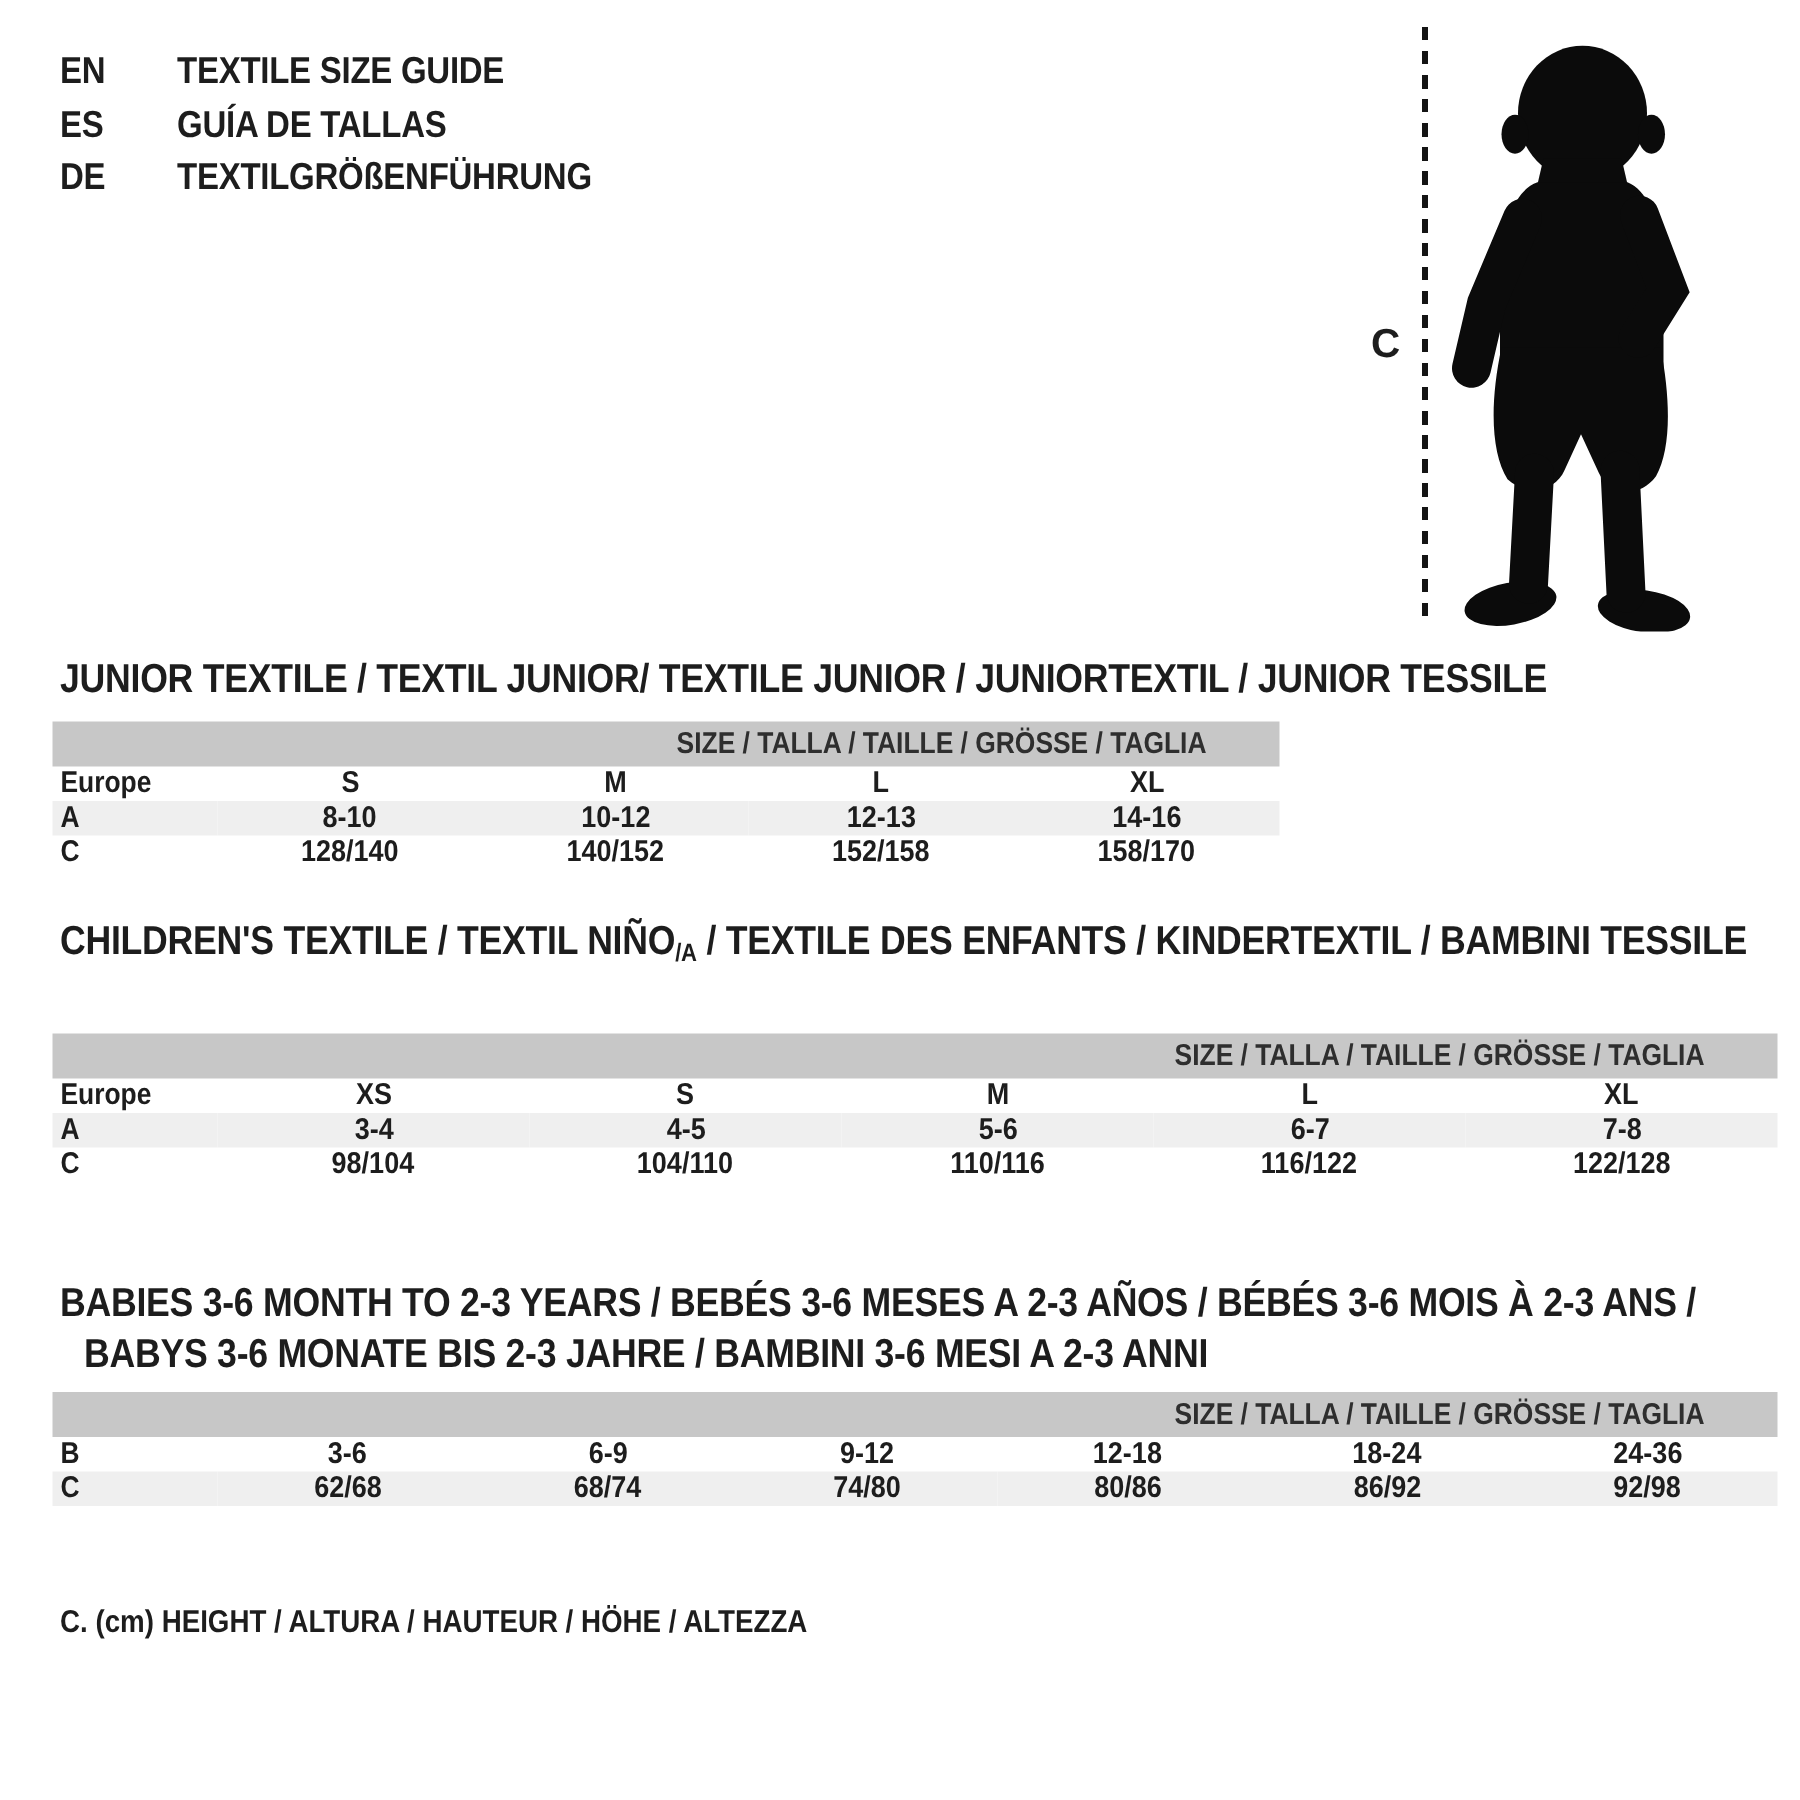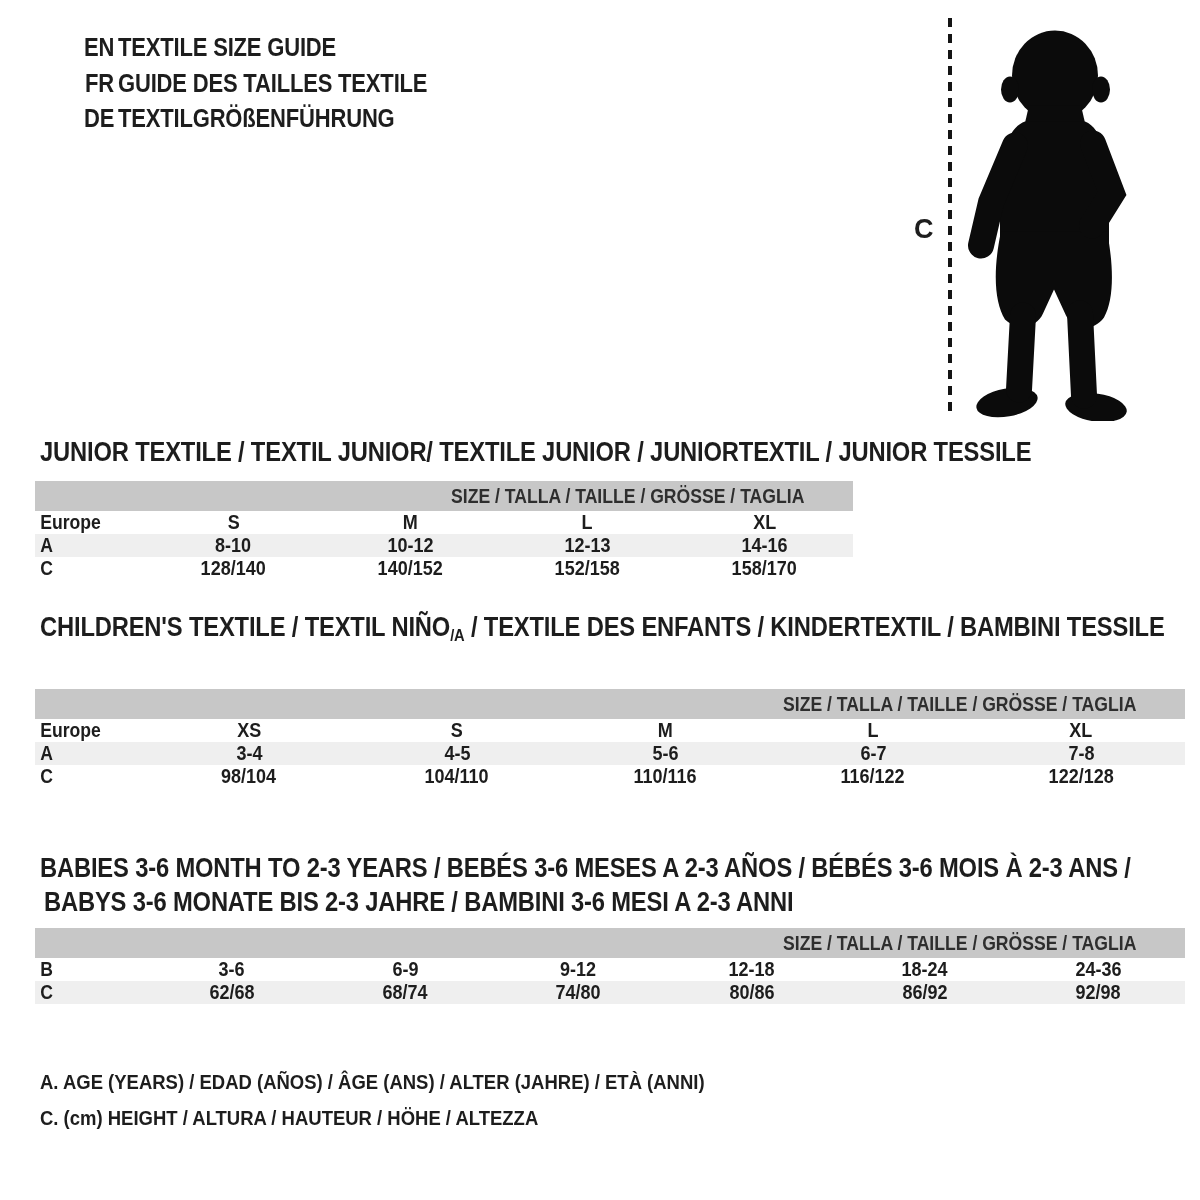"EN" .lang-code { text-align: right -> none }
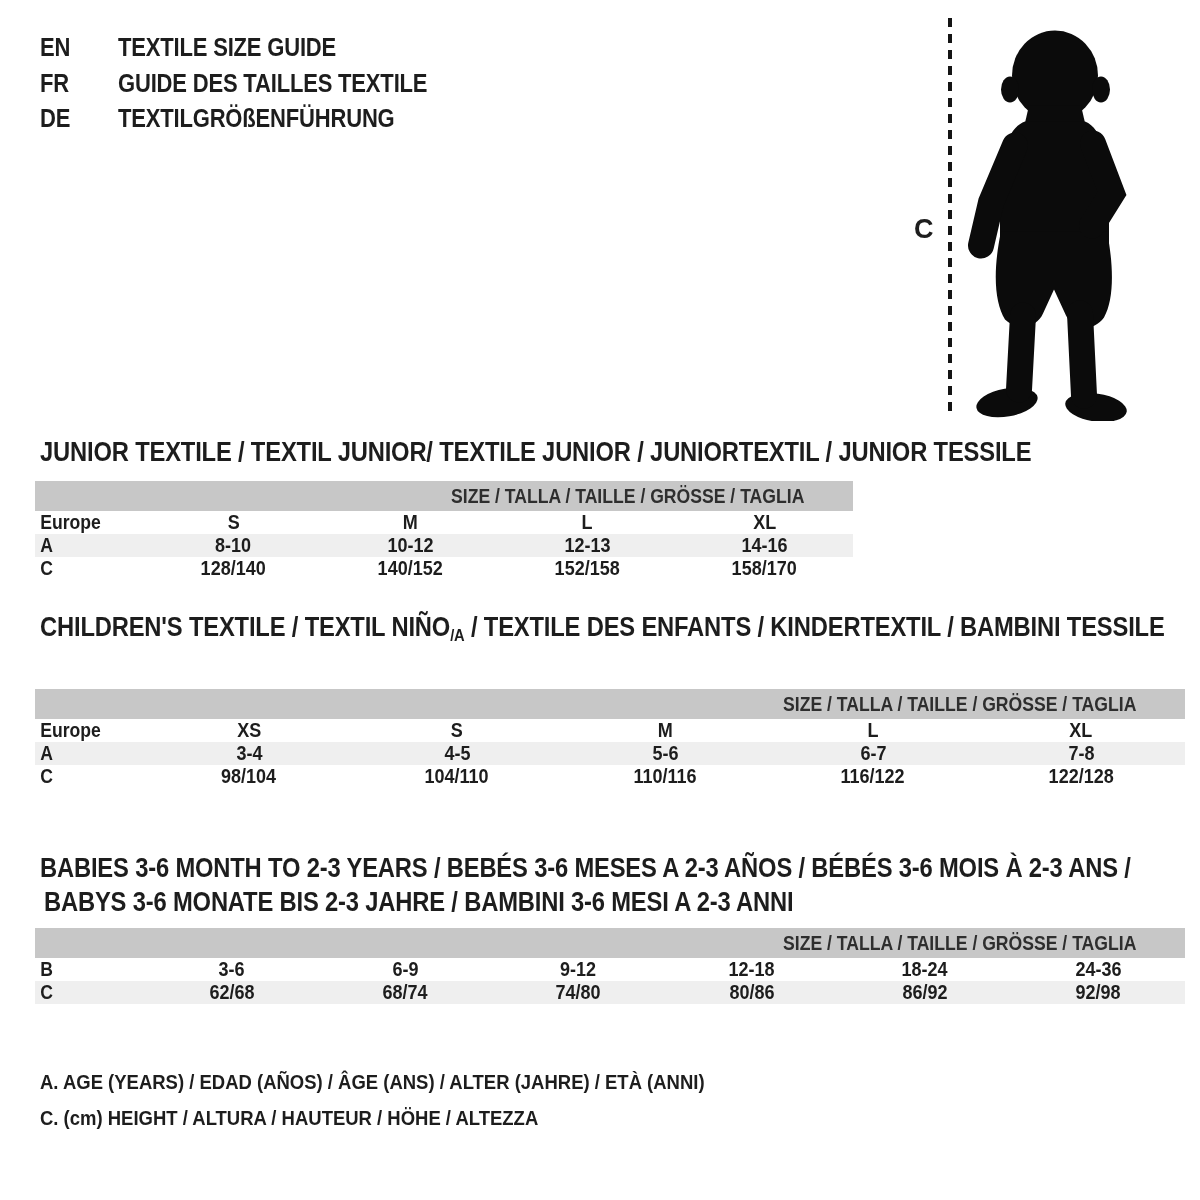"ES" div.lang-row { html: none -> <div> <span><span>ES</span></span> <span>GUÍA DE TALLAS</span> </div> }
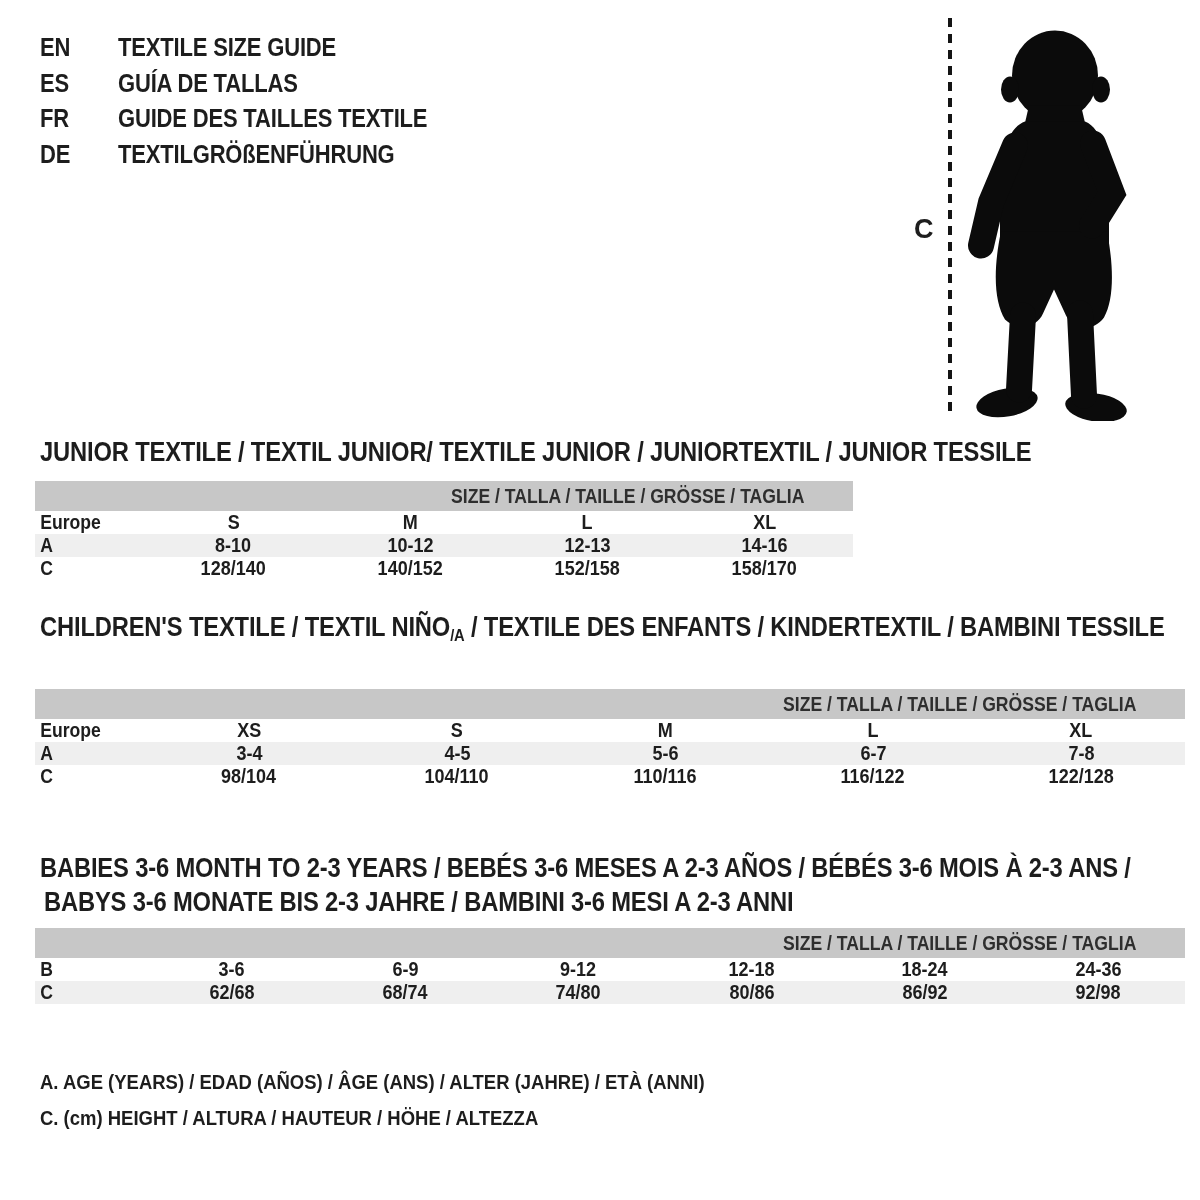"FR" div.lang-row { html: <div> <span><span>FR</span></span> <span>GUIDE DES TAILLES TEXTILE</span> </div> -> none }
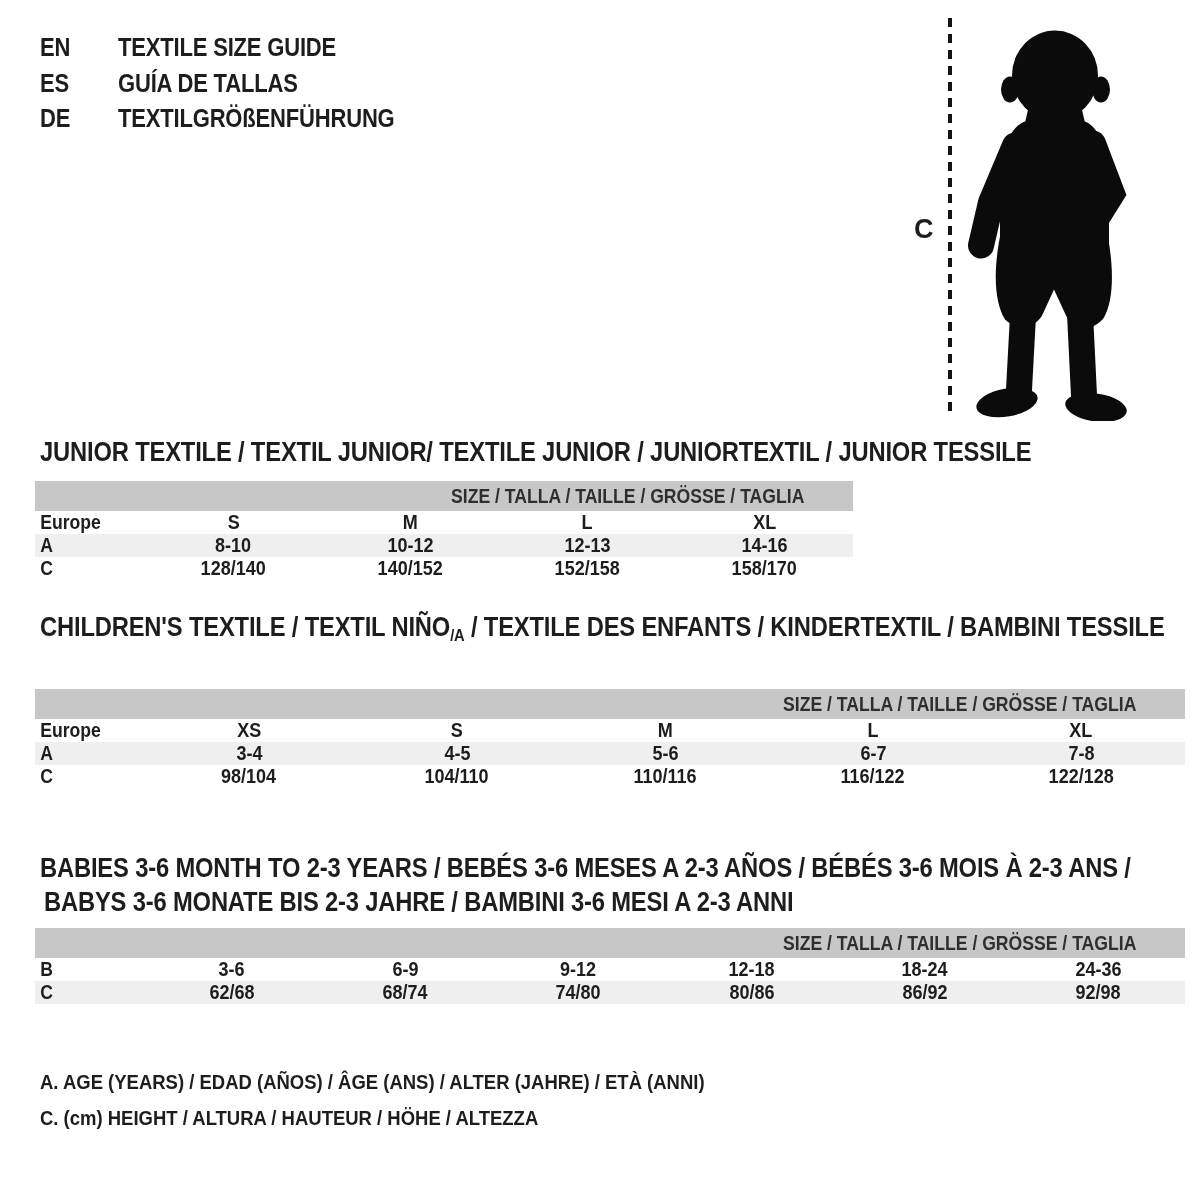"BABYS 3-6 MONATE BIS 2-3" div.abs { left: 44px -> 56px }
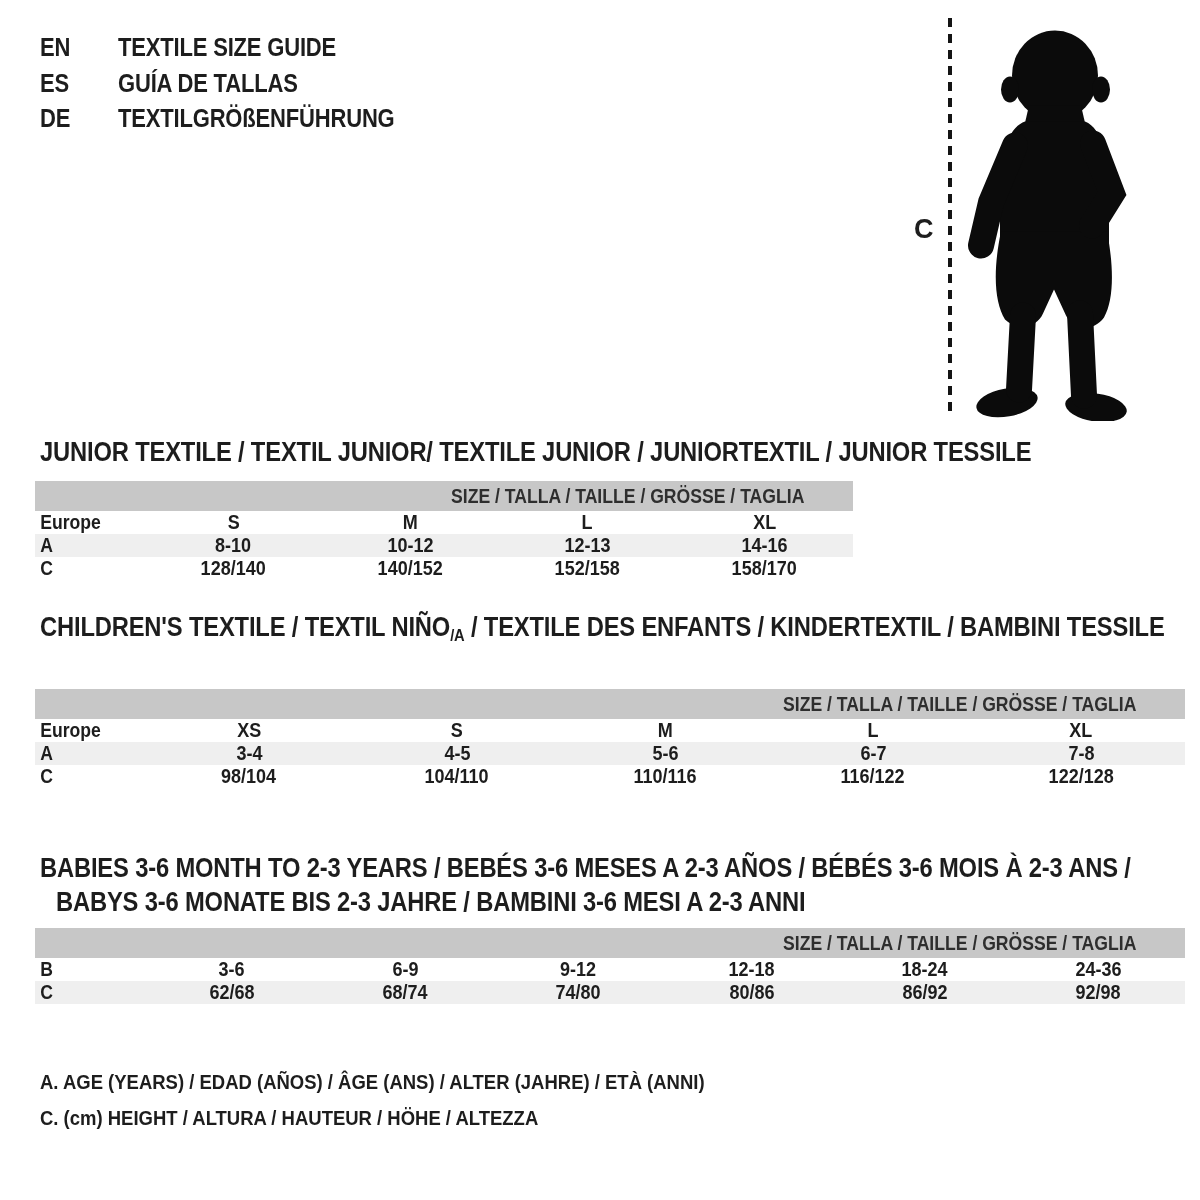"A. AGE (YEARS) / EDAD" div.legend-line { html: <div> <span>A. AGE (YEARS) / EDAD (AÑOS) / ÂGE (ANS) / ALTER (JAHRE) / ETÀ (ANNI)</span> </div> -> none }
